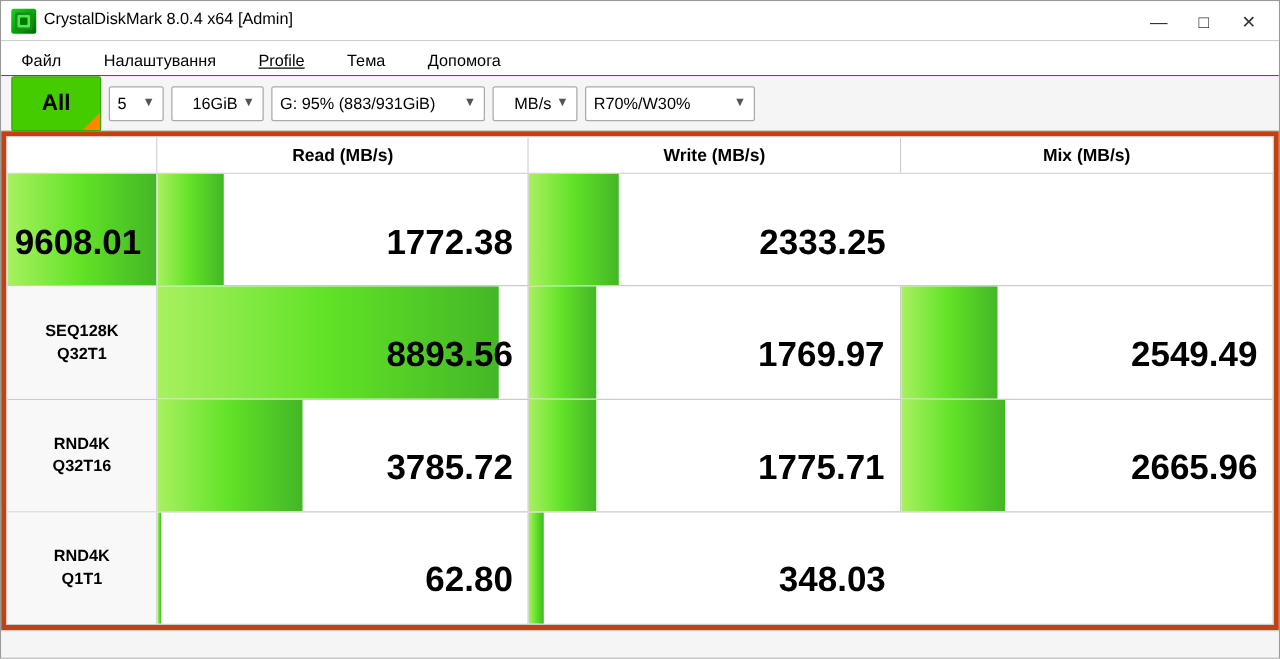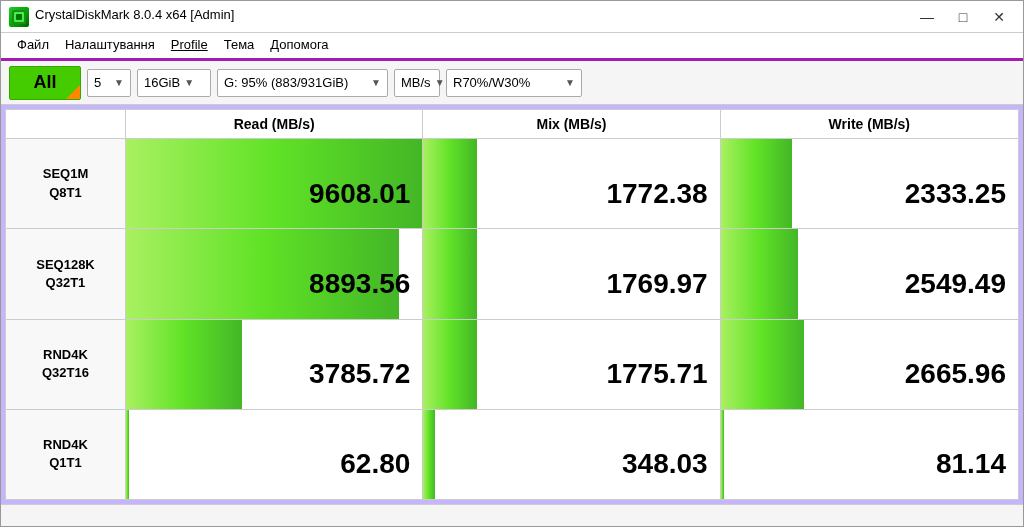"Файл" .menu-bar { align-items: flex-start -> flex-end; border-bottom: 3px solid #a21caf -> 1px solid #a21caf; gap: 0 -> 18px }
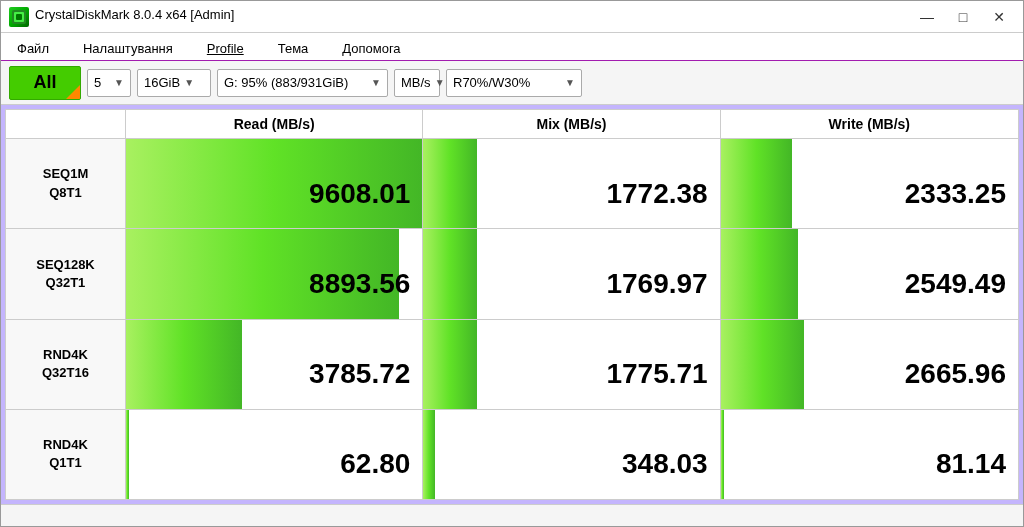"All" .all-btn { height: 34px -> 44px }
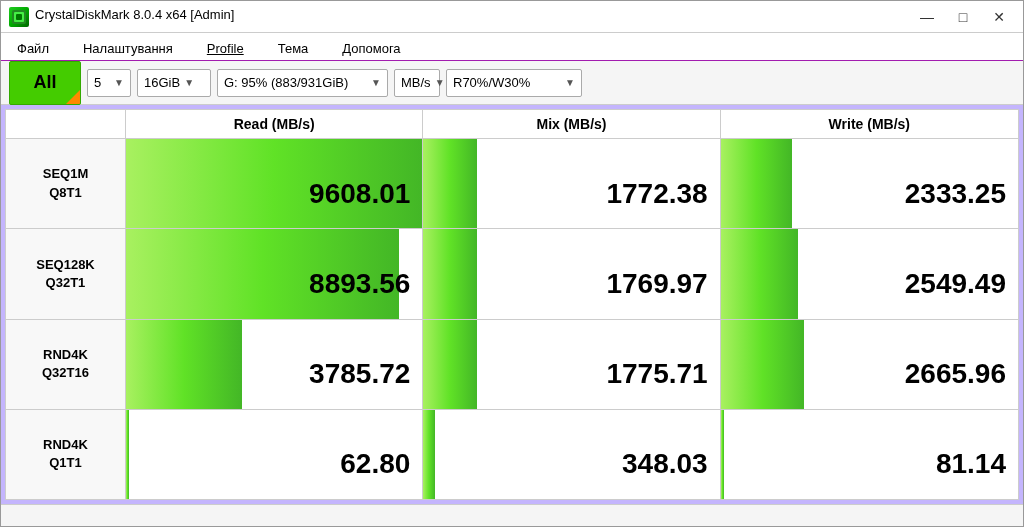"16GiB" .dropdown-size { justify-content: flex-start -> flex-end }
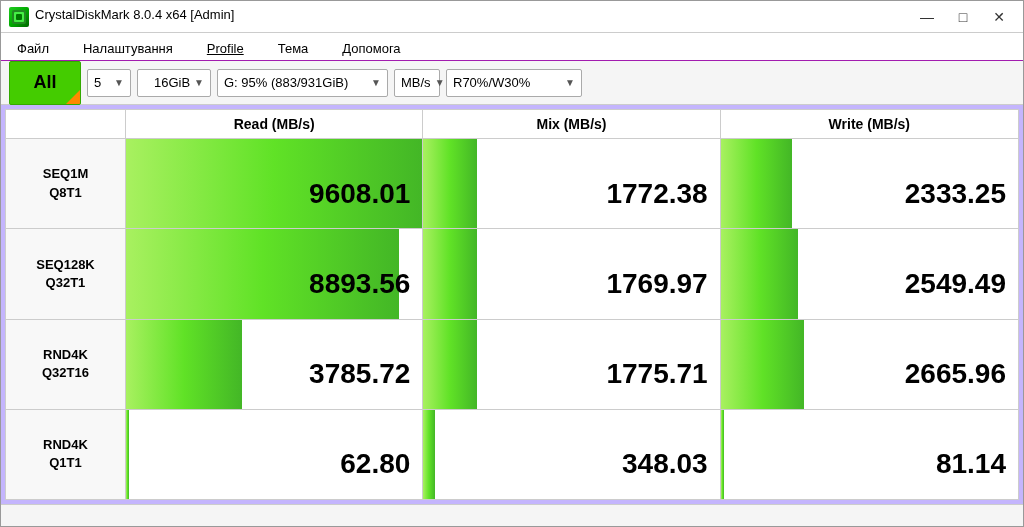"MB/s" .dropdown-unit { justify-content: space-between -> flex-end; width: 46px -> 68px }
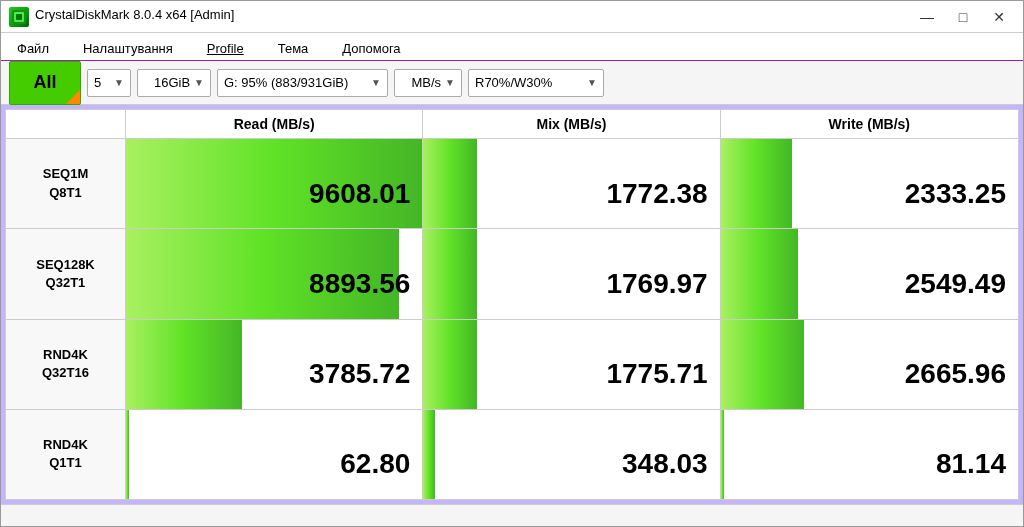"Read (MB/s)" .main-content { background: #c4b5fd -> #c2410c }
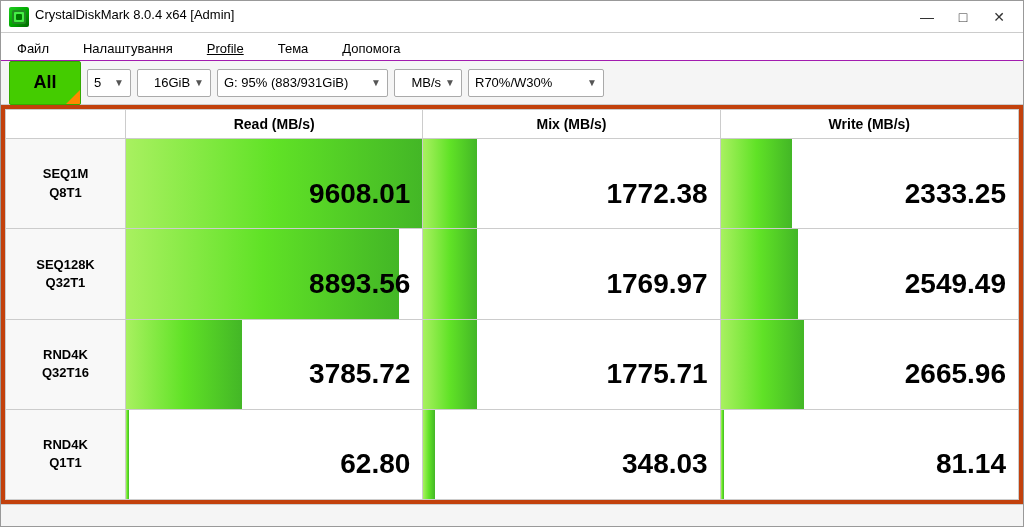"Mix (MB/s)" div.header-cell { order: before "Write (MB/s)" -> after "Write (MB/s)" }
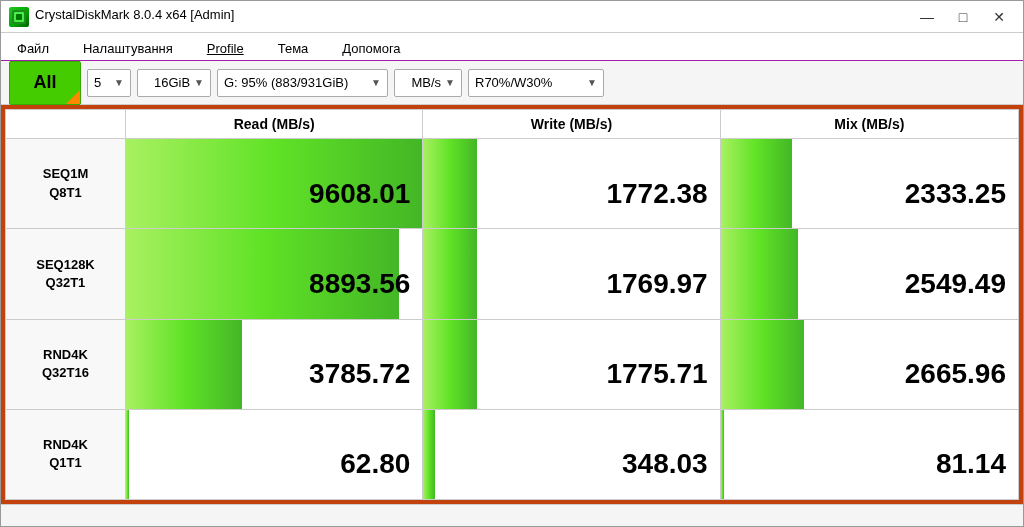"SEQ1M" div.row-label { html: <div> <div>SEQ1M<br>Q8T1</div> </div> -> none }
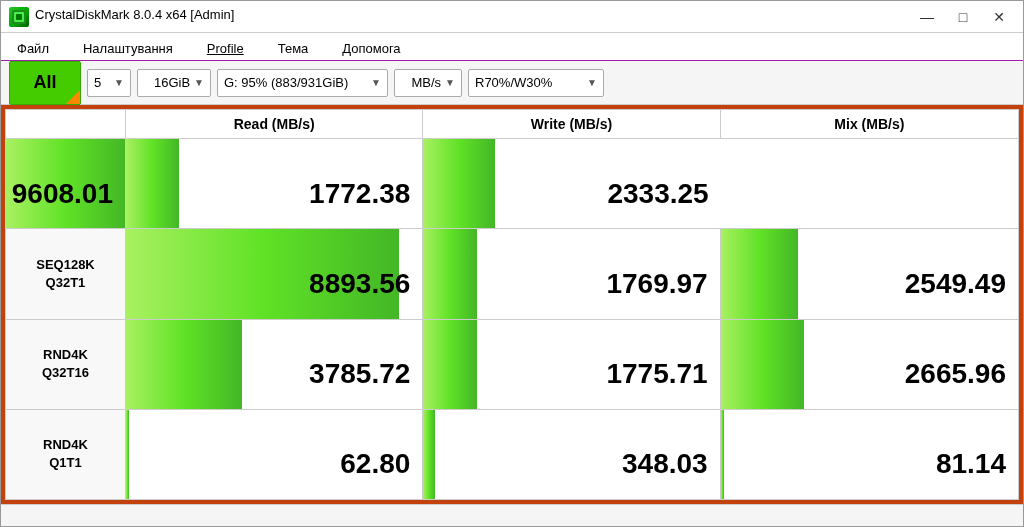"81.14" div.row-value { html: <div> <div></div> <span>81.14</span> </div> -> none }
